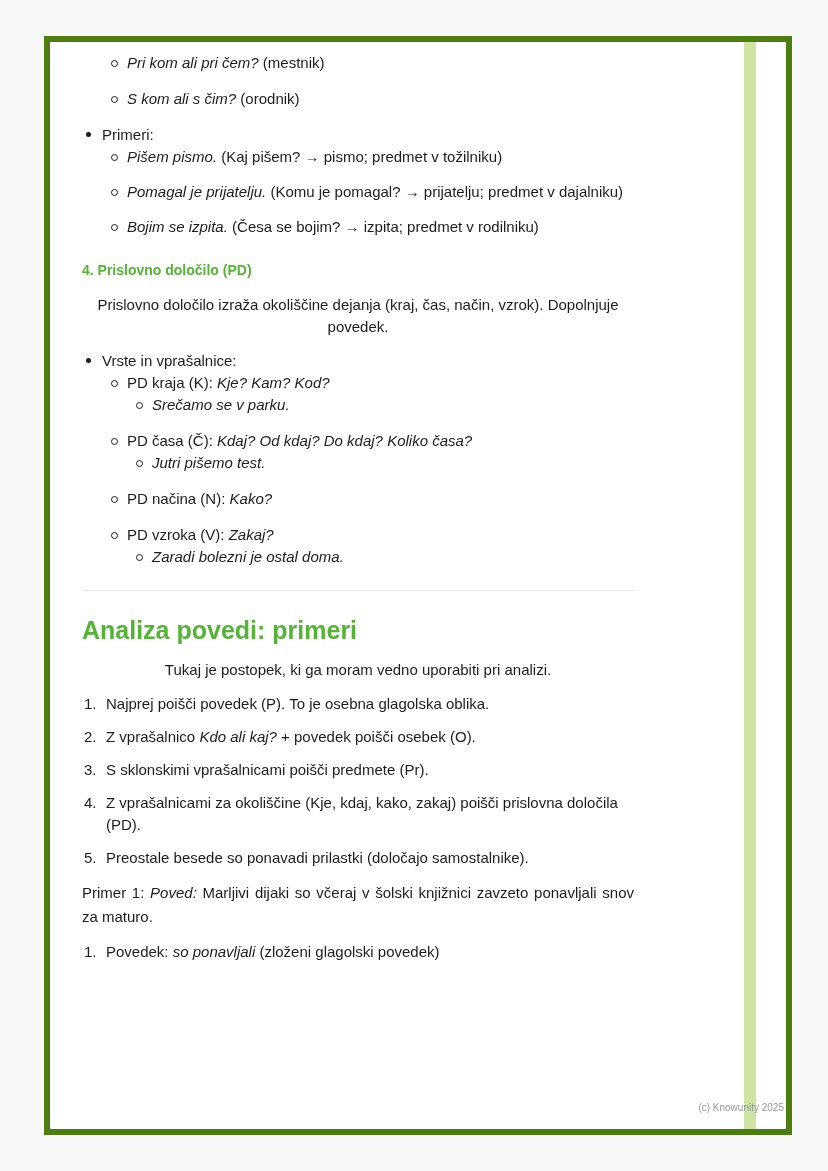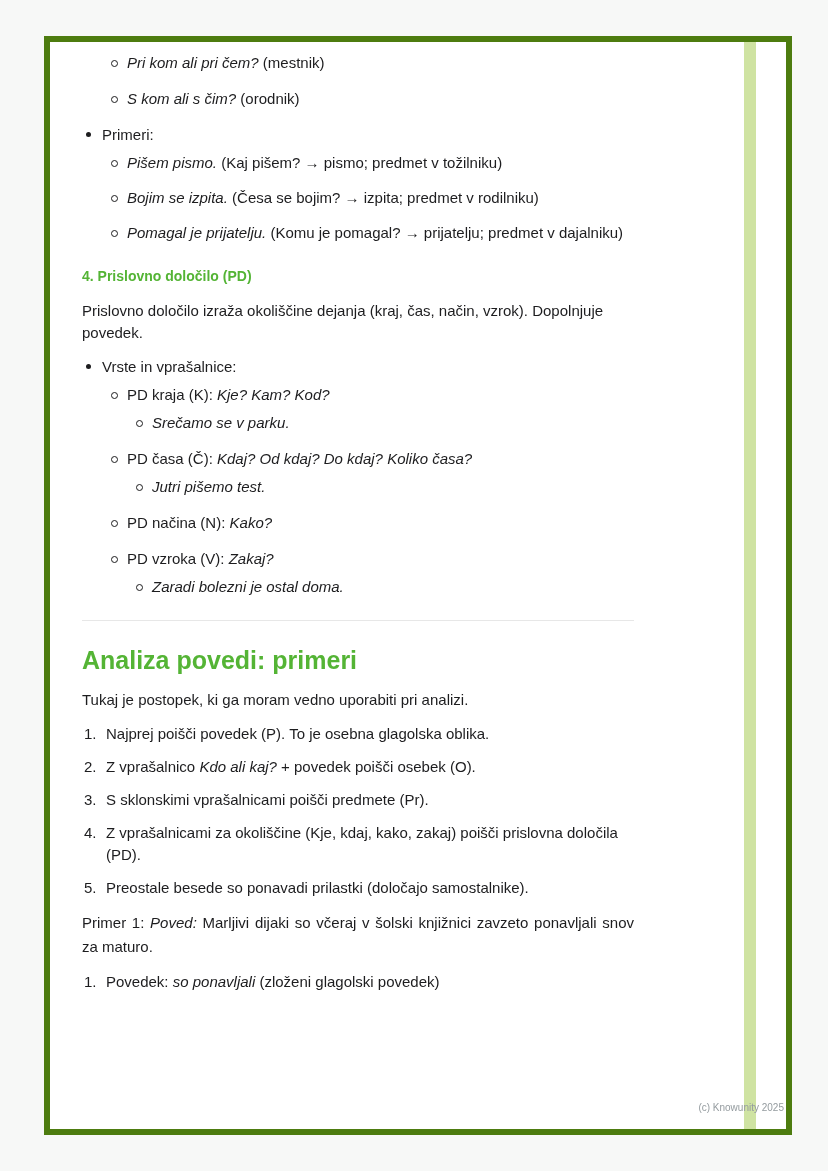"Pišem pismo. (Kaj pišem? →" ul.blist ul.blist { margin-top: 6px -> none }
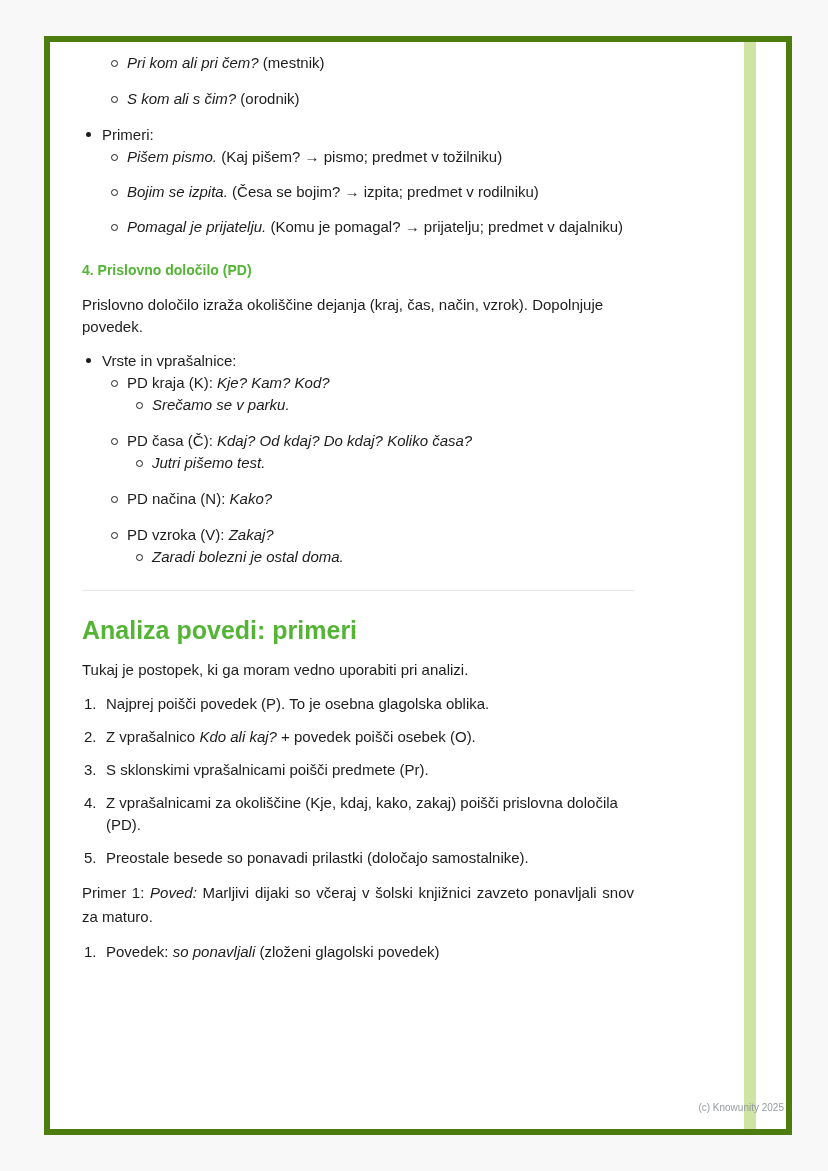"Bojim se izpita. (Česa se" li { order: before "Pomagal je prijatelju. (Komu je" -> after "Pomagal je prijatelju. (Komu je" }
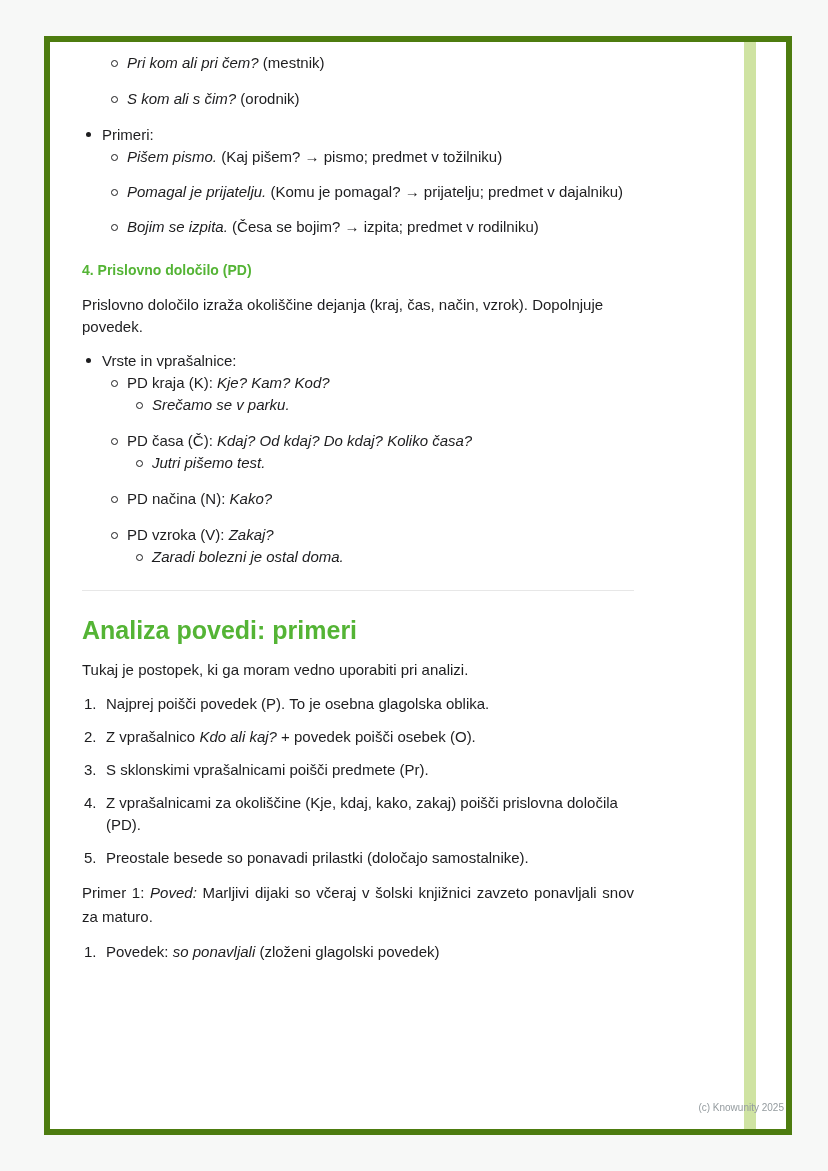"Prislovno določilo izraža okoliščine" p { text-align: none -> center }
